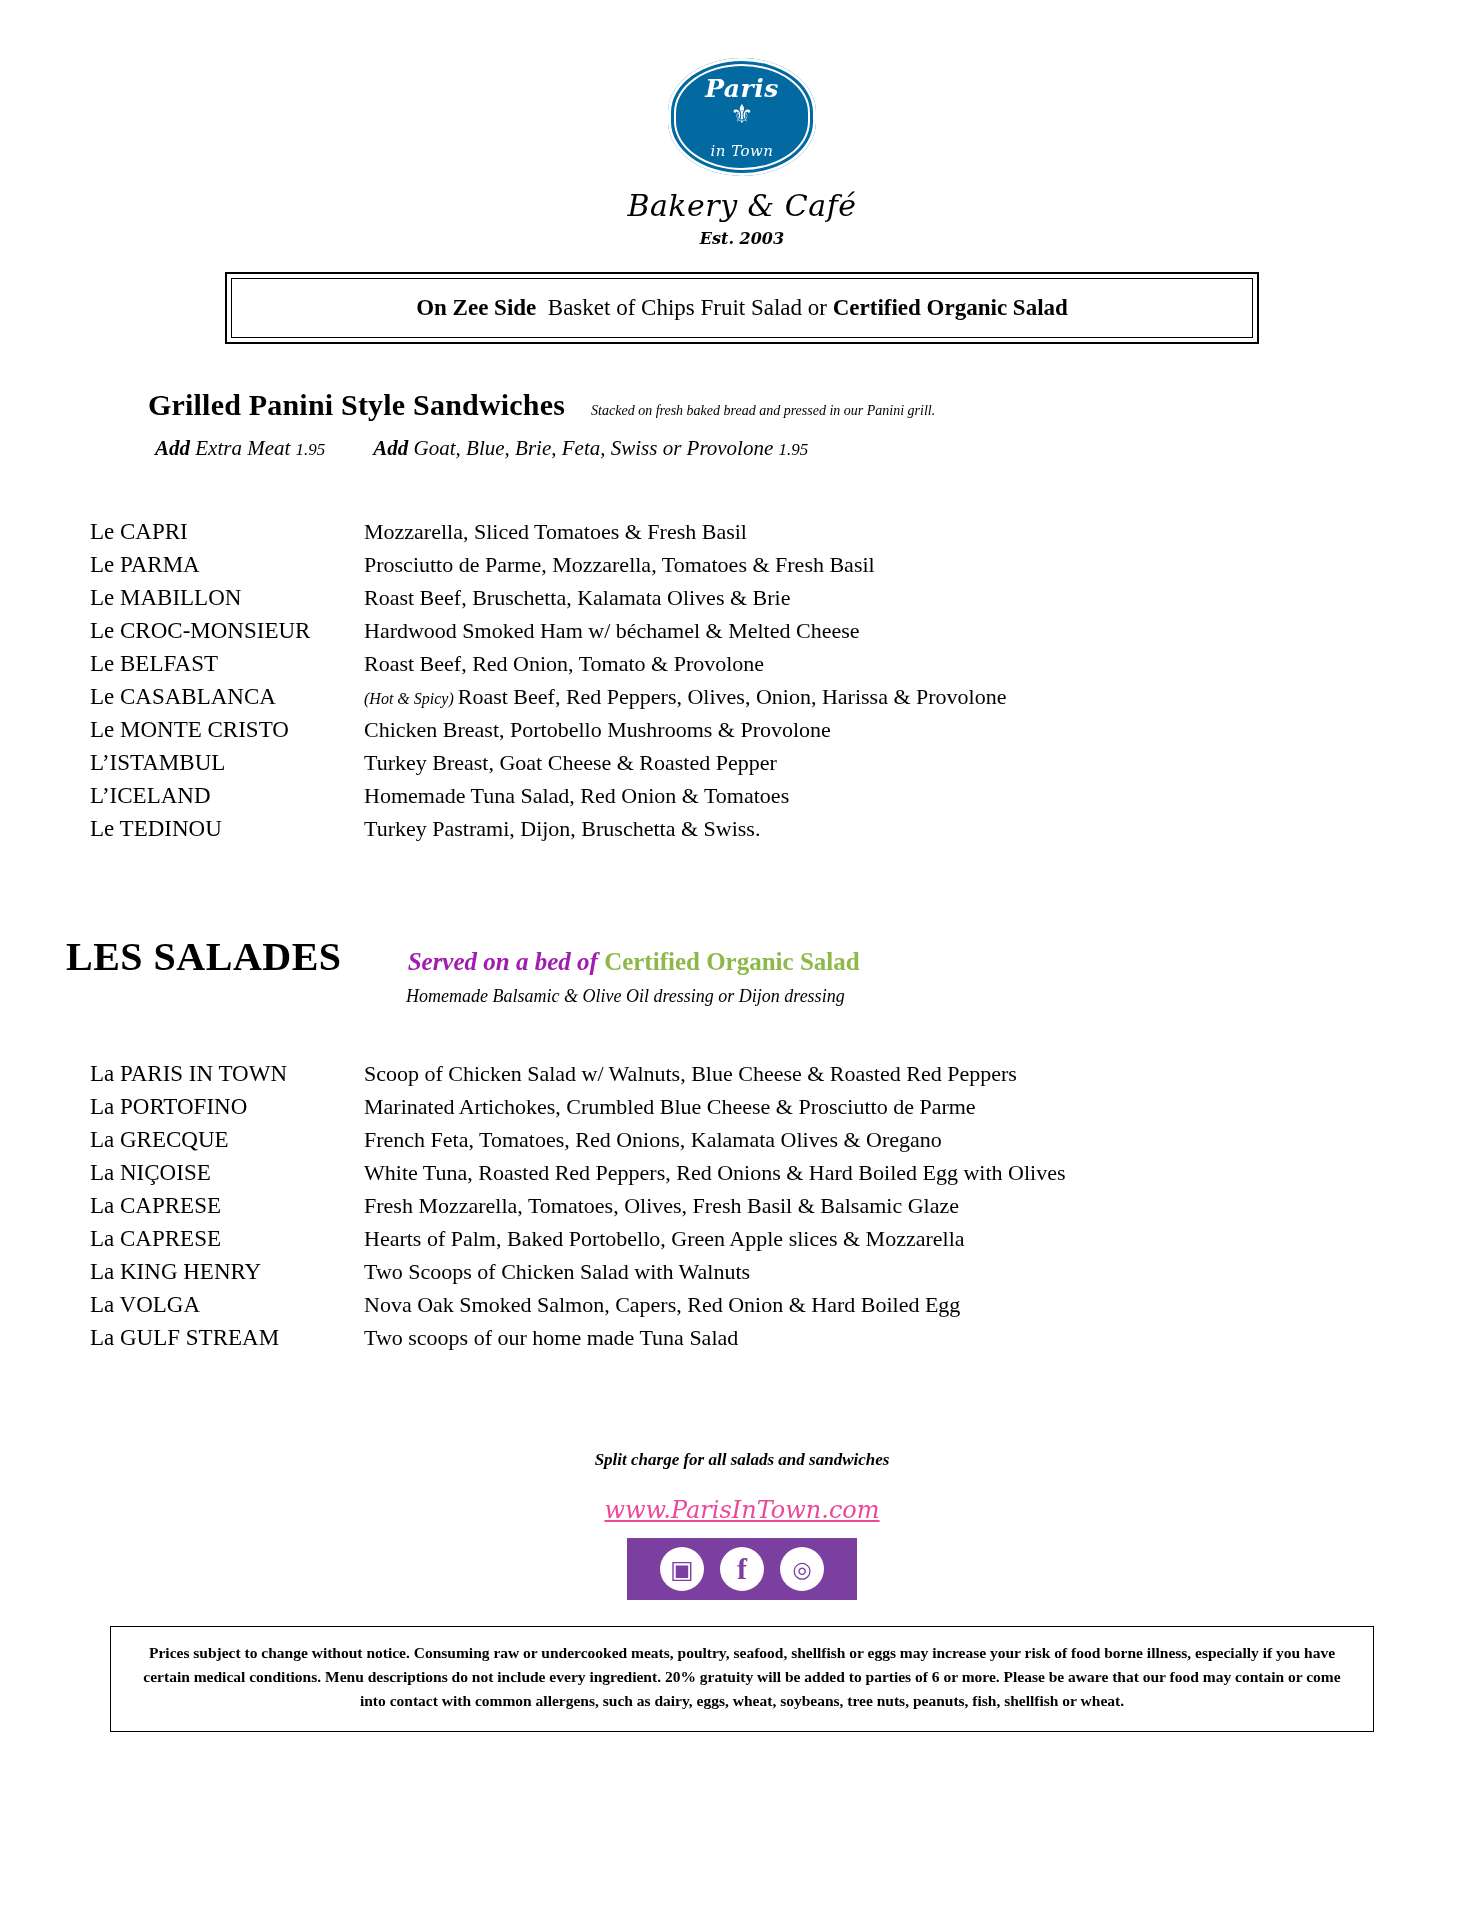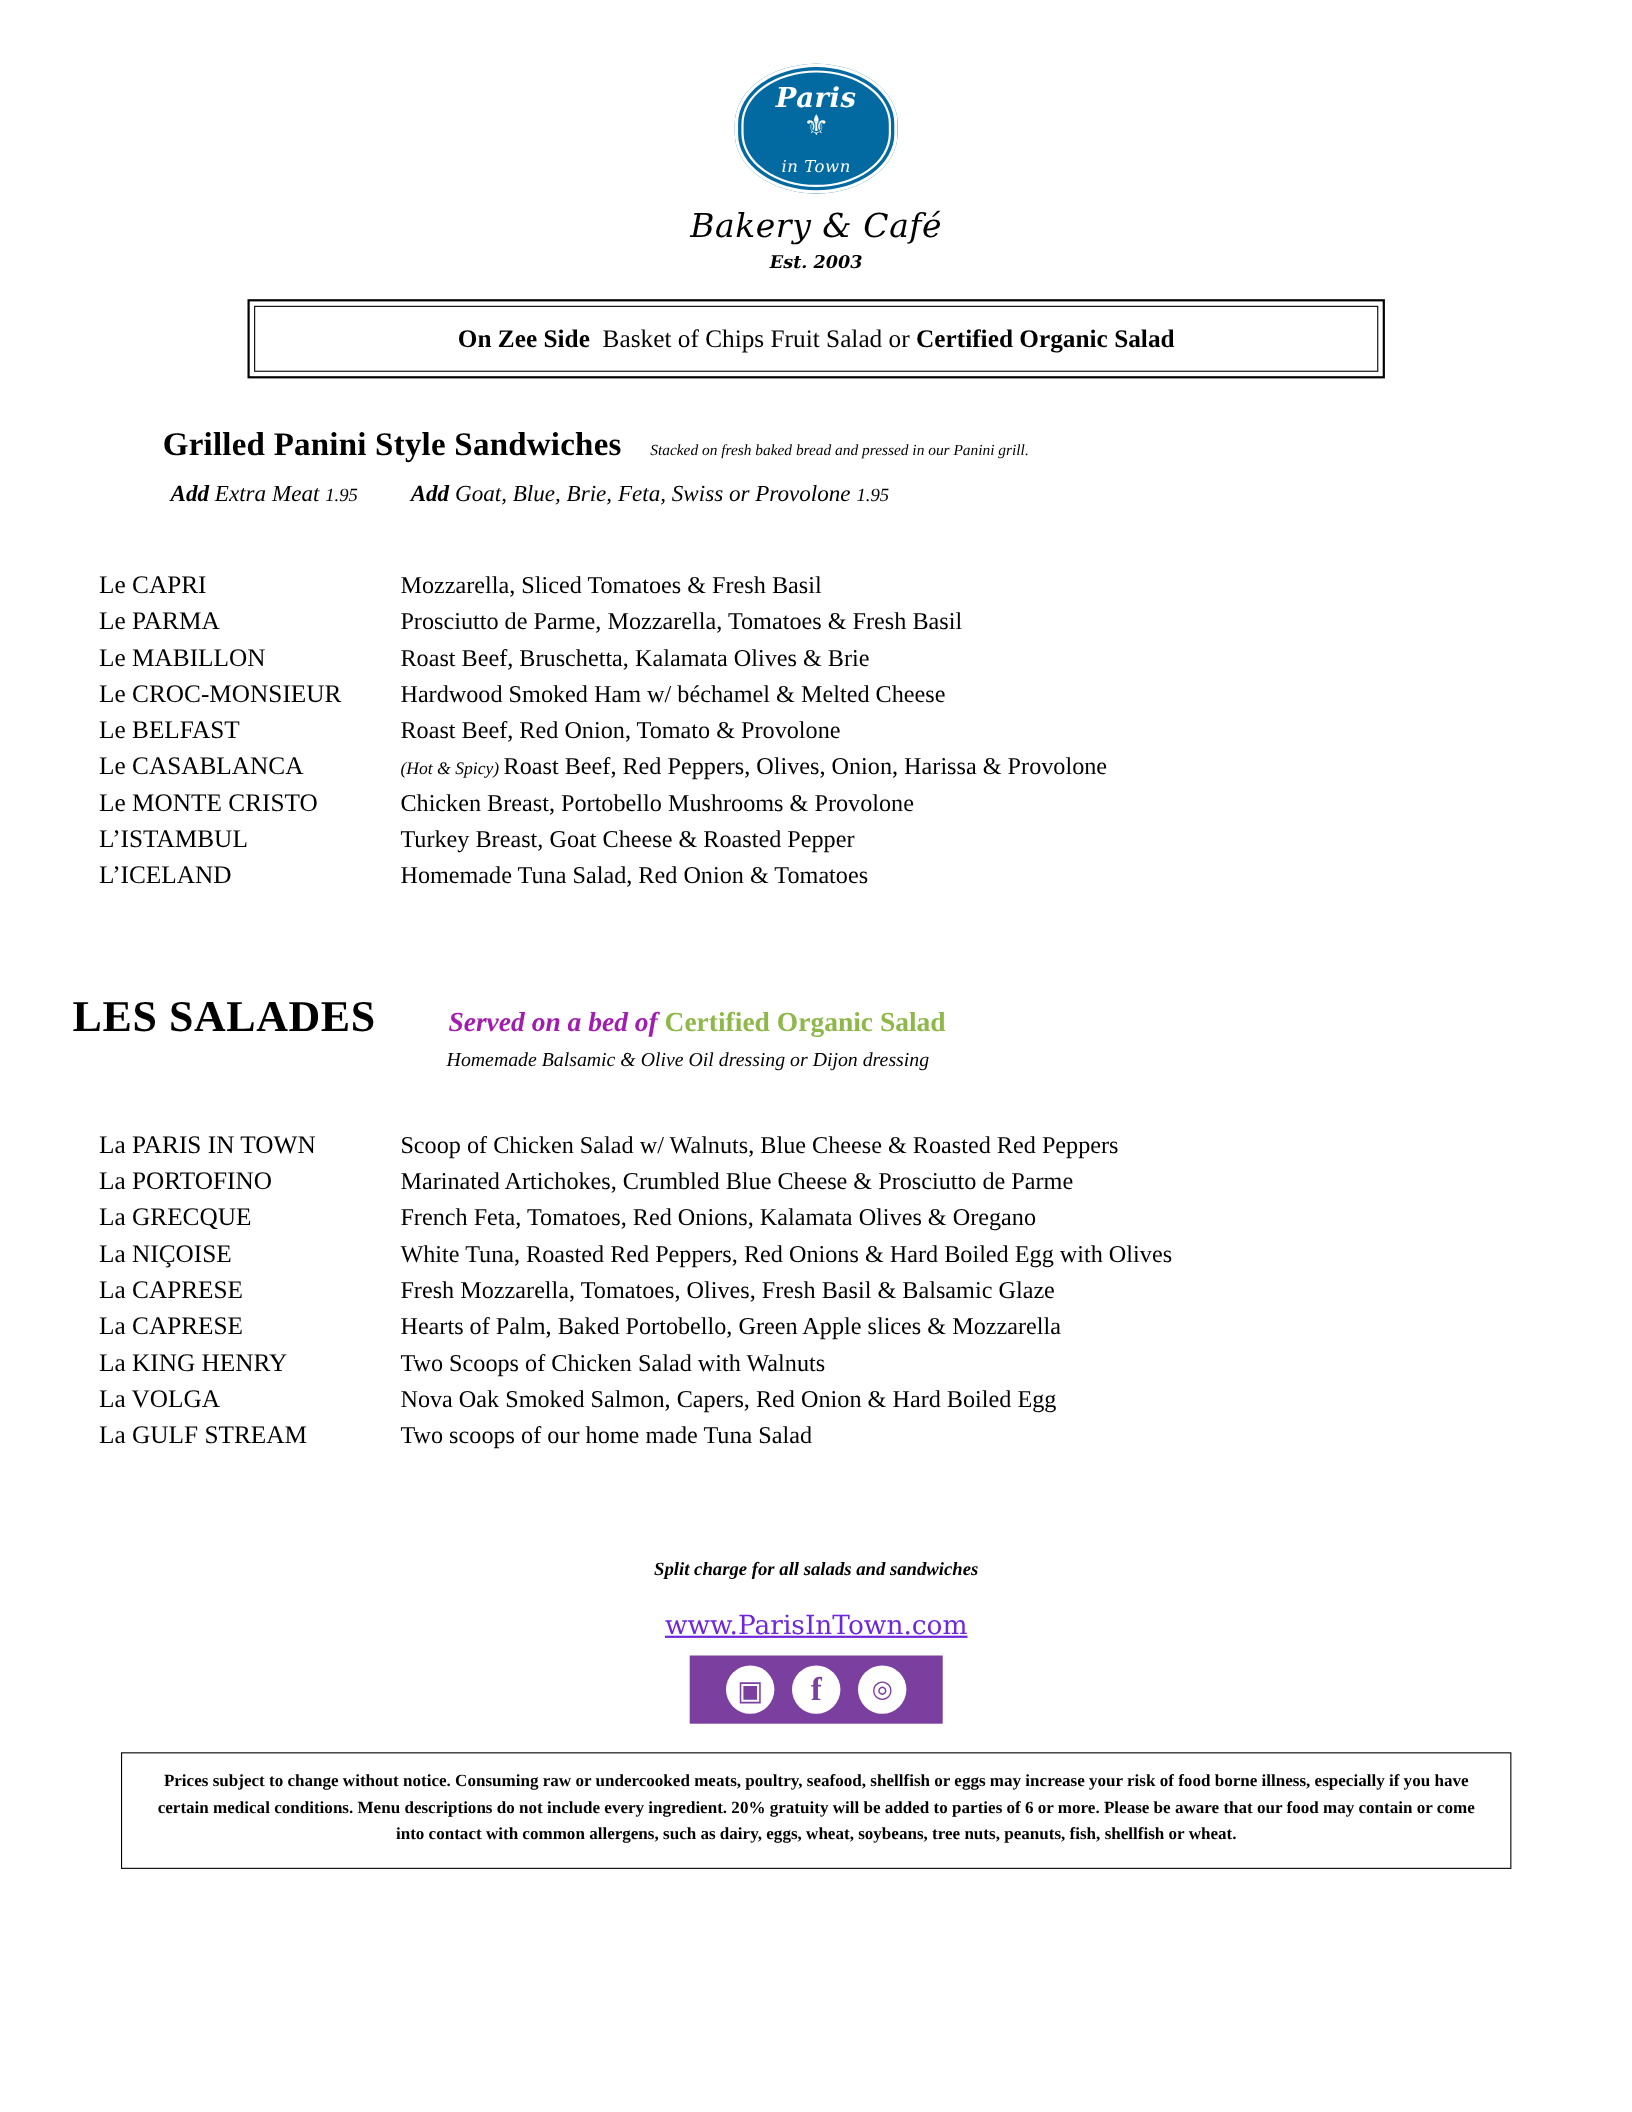"Le TEDINOU" div.item-row { html: none -> <div> <div>Le TEDINOU</div> <div>Turkey Pastrami, Dijon, Bruschetta &amp; Swiss.</div> </div> }
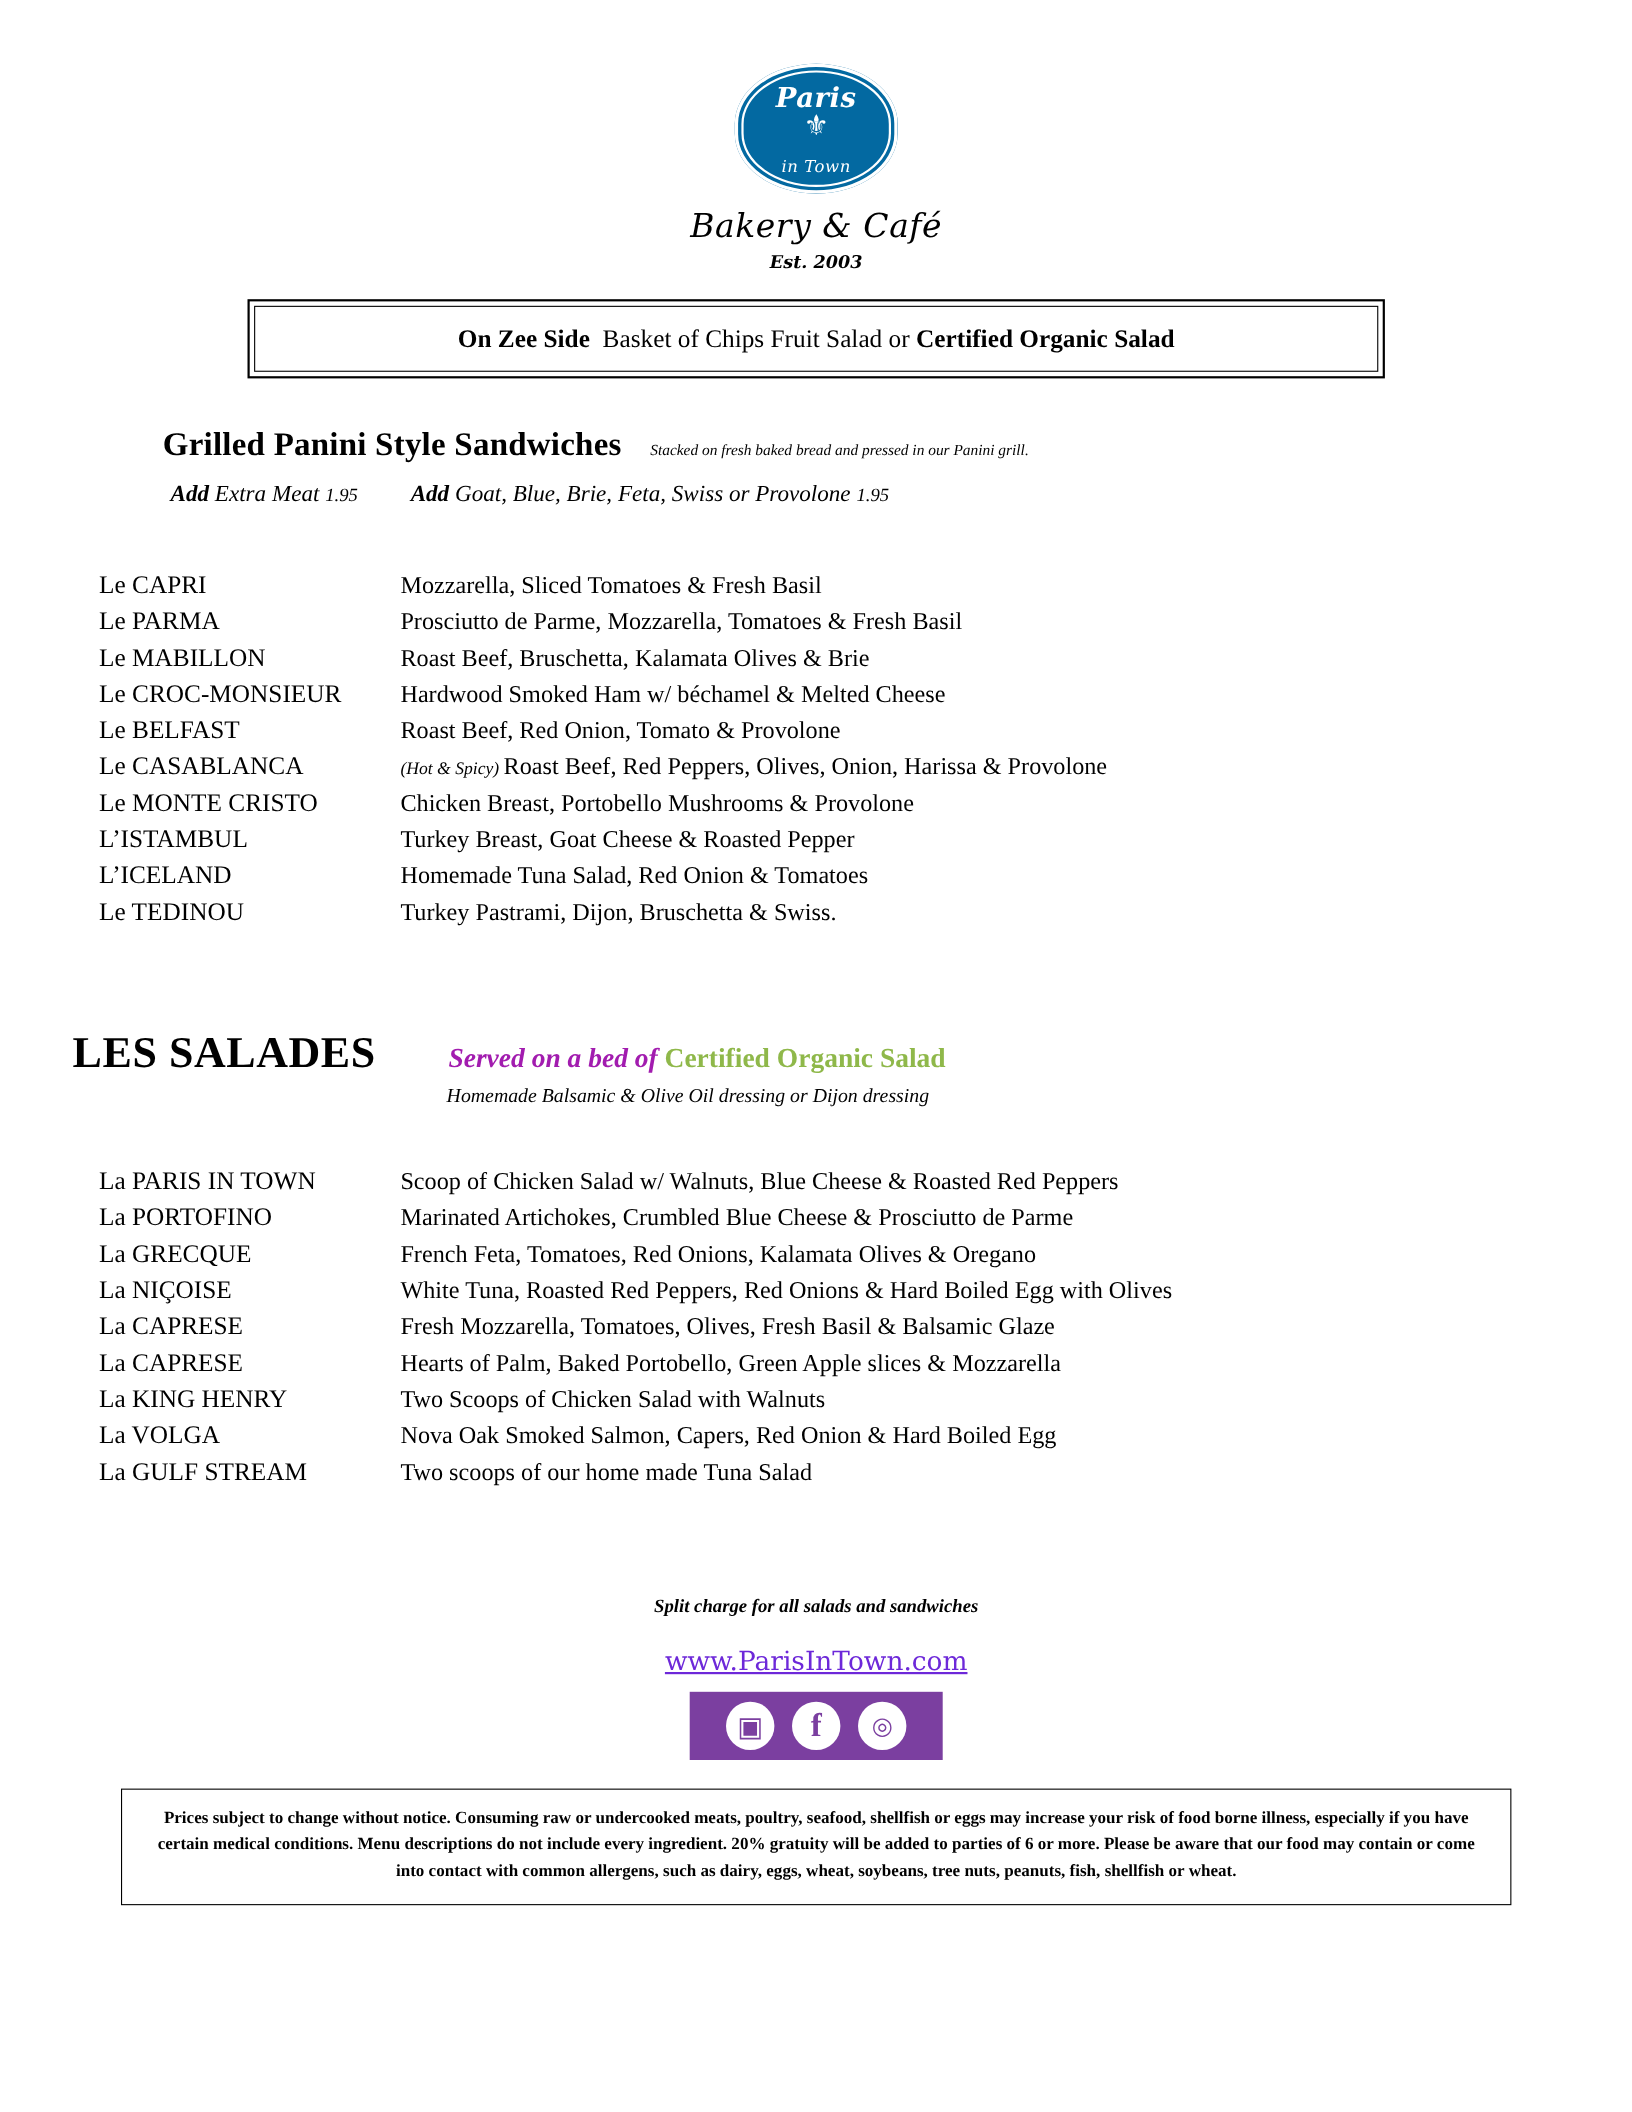"www.ParisInTown.com" .website { color: #6d28d9 -> #ec4899; font-style: none -> italic }
